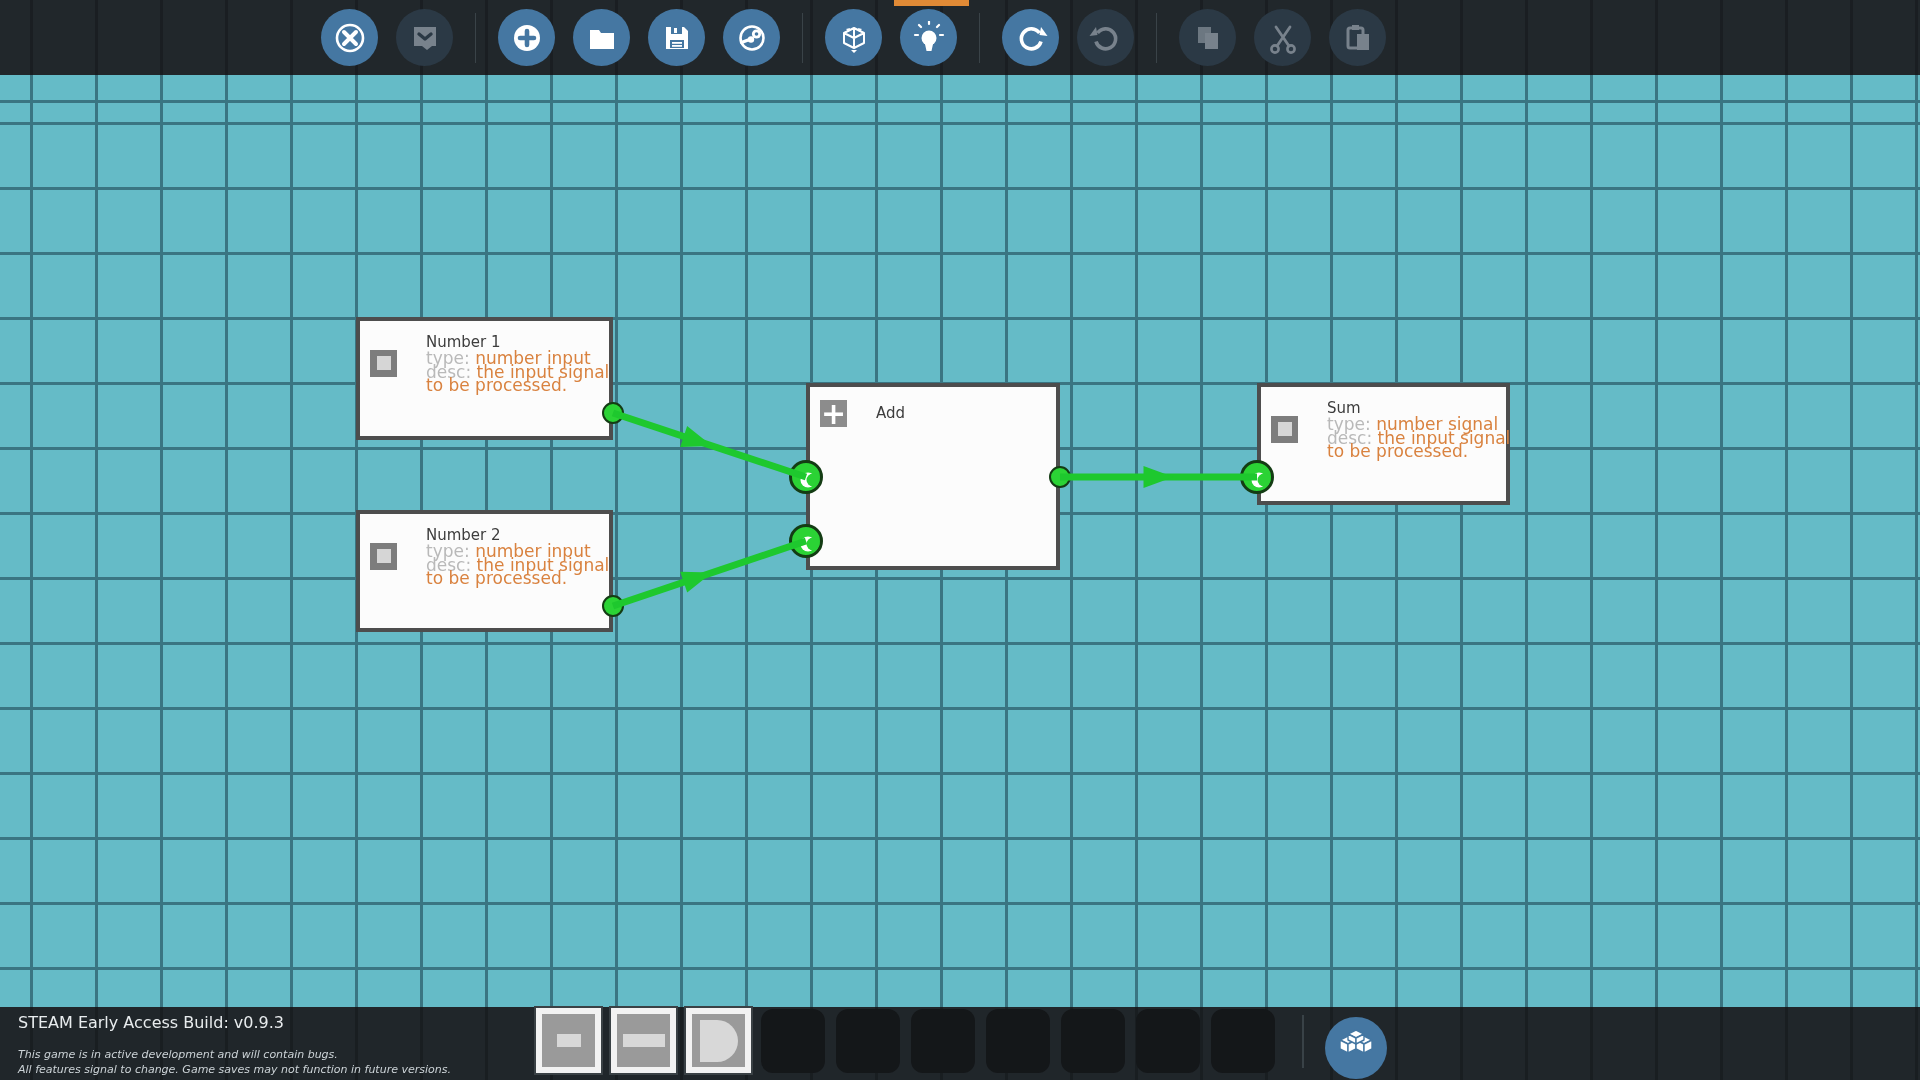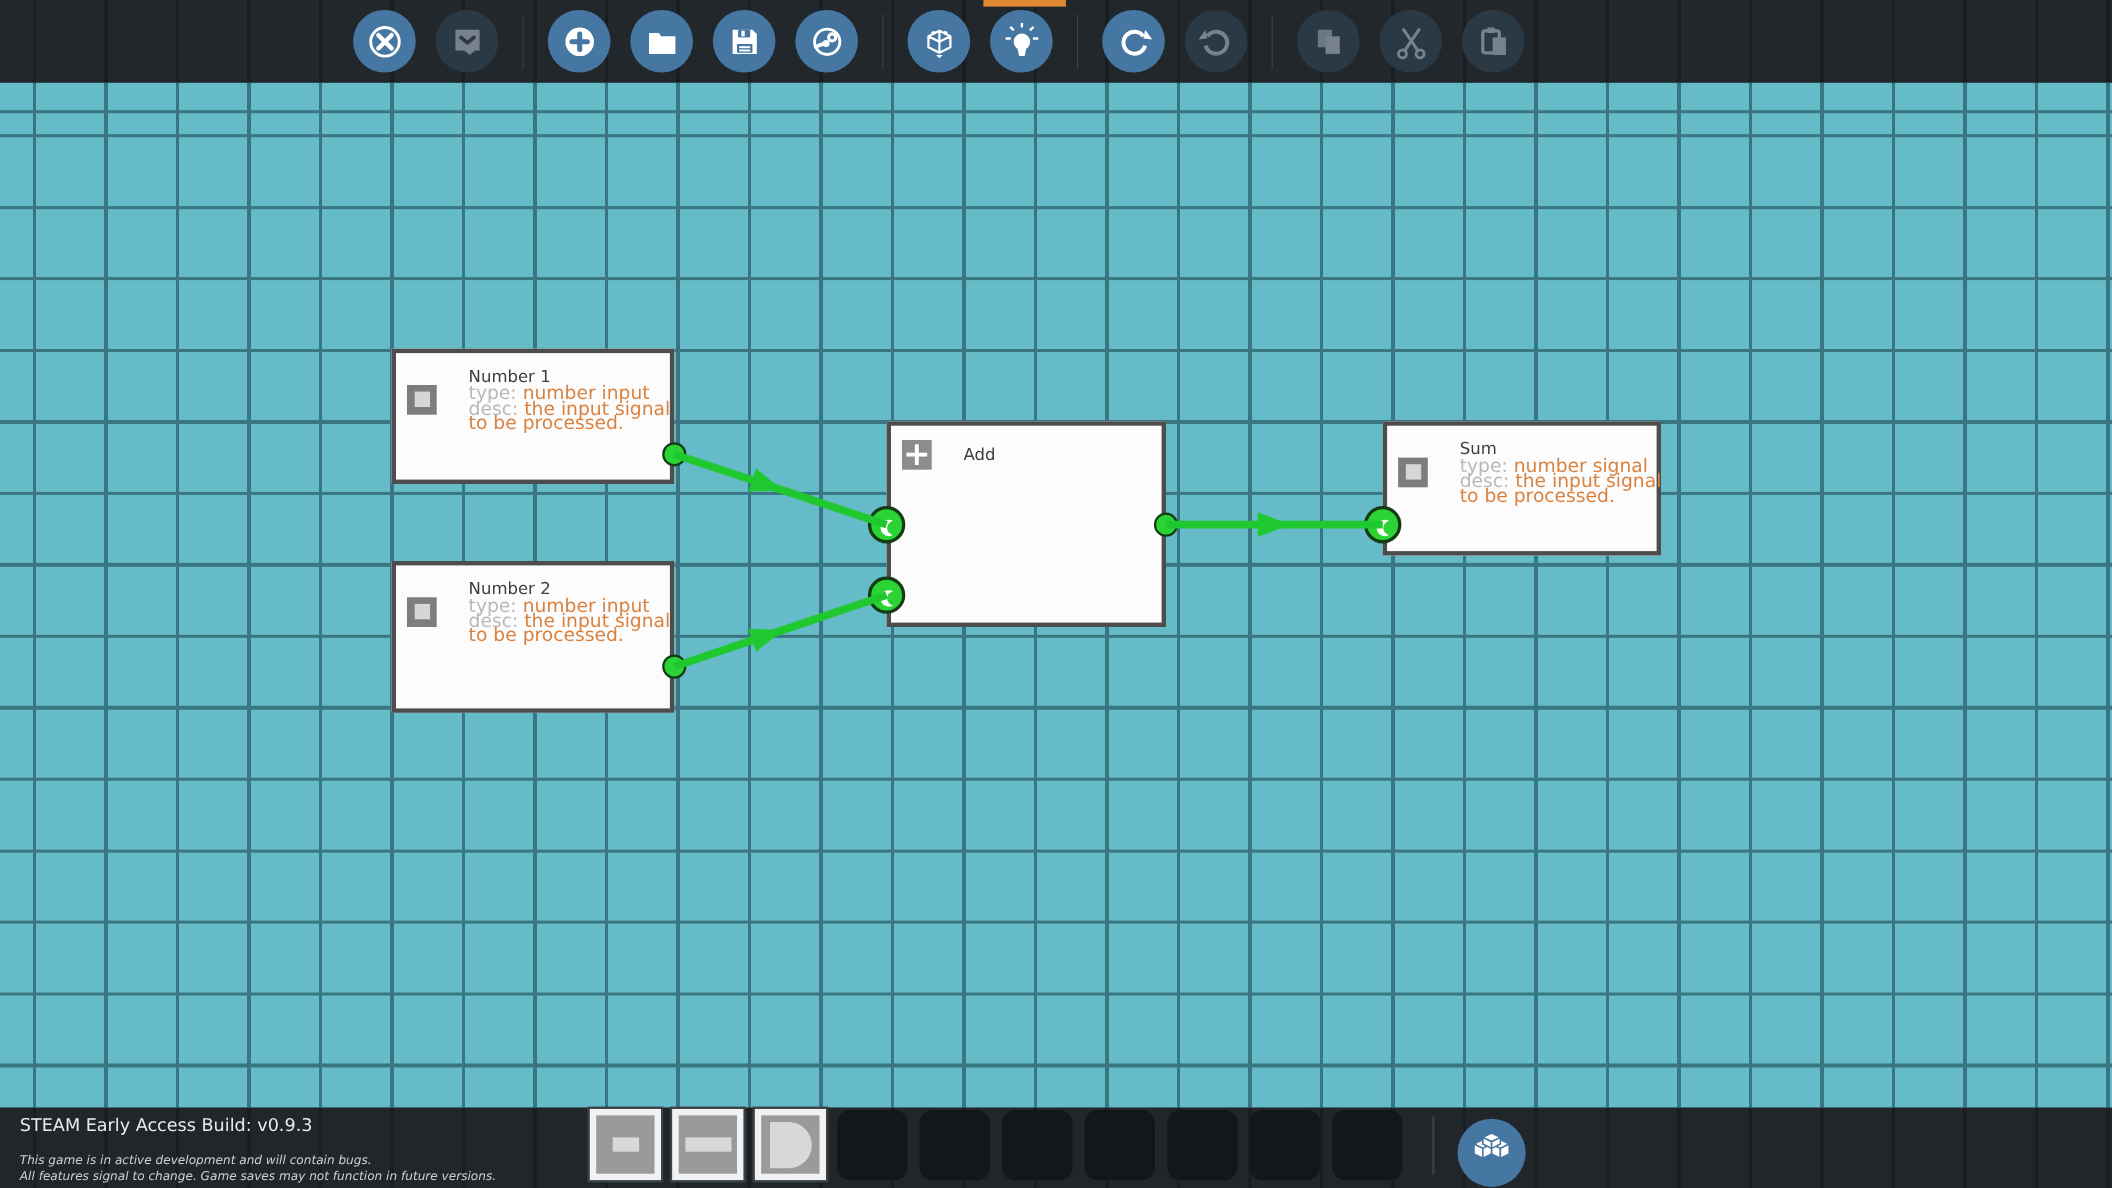"Number 2" div.node { height: 138px -> 122px }
